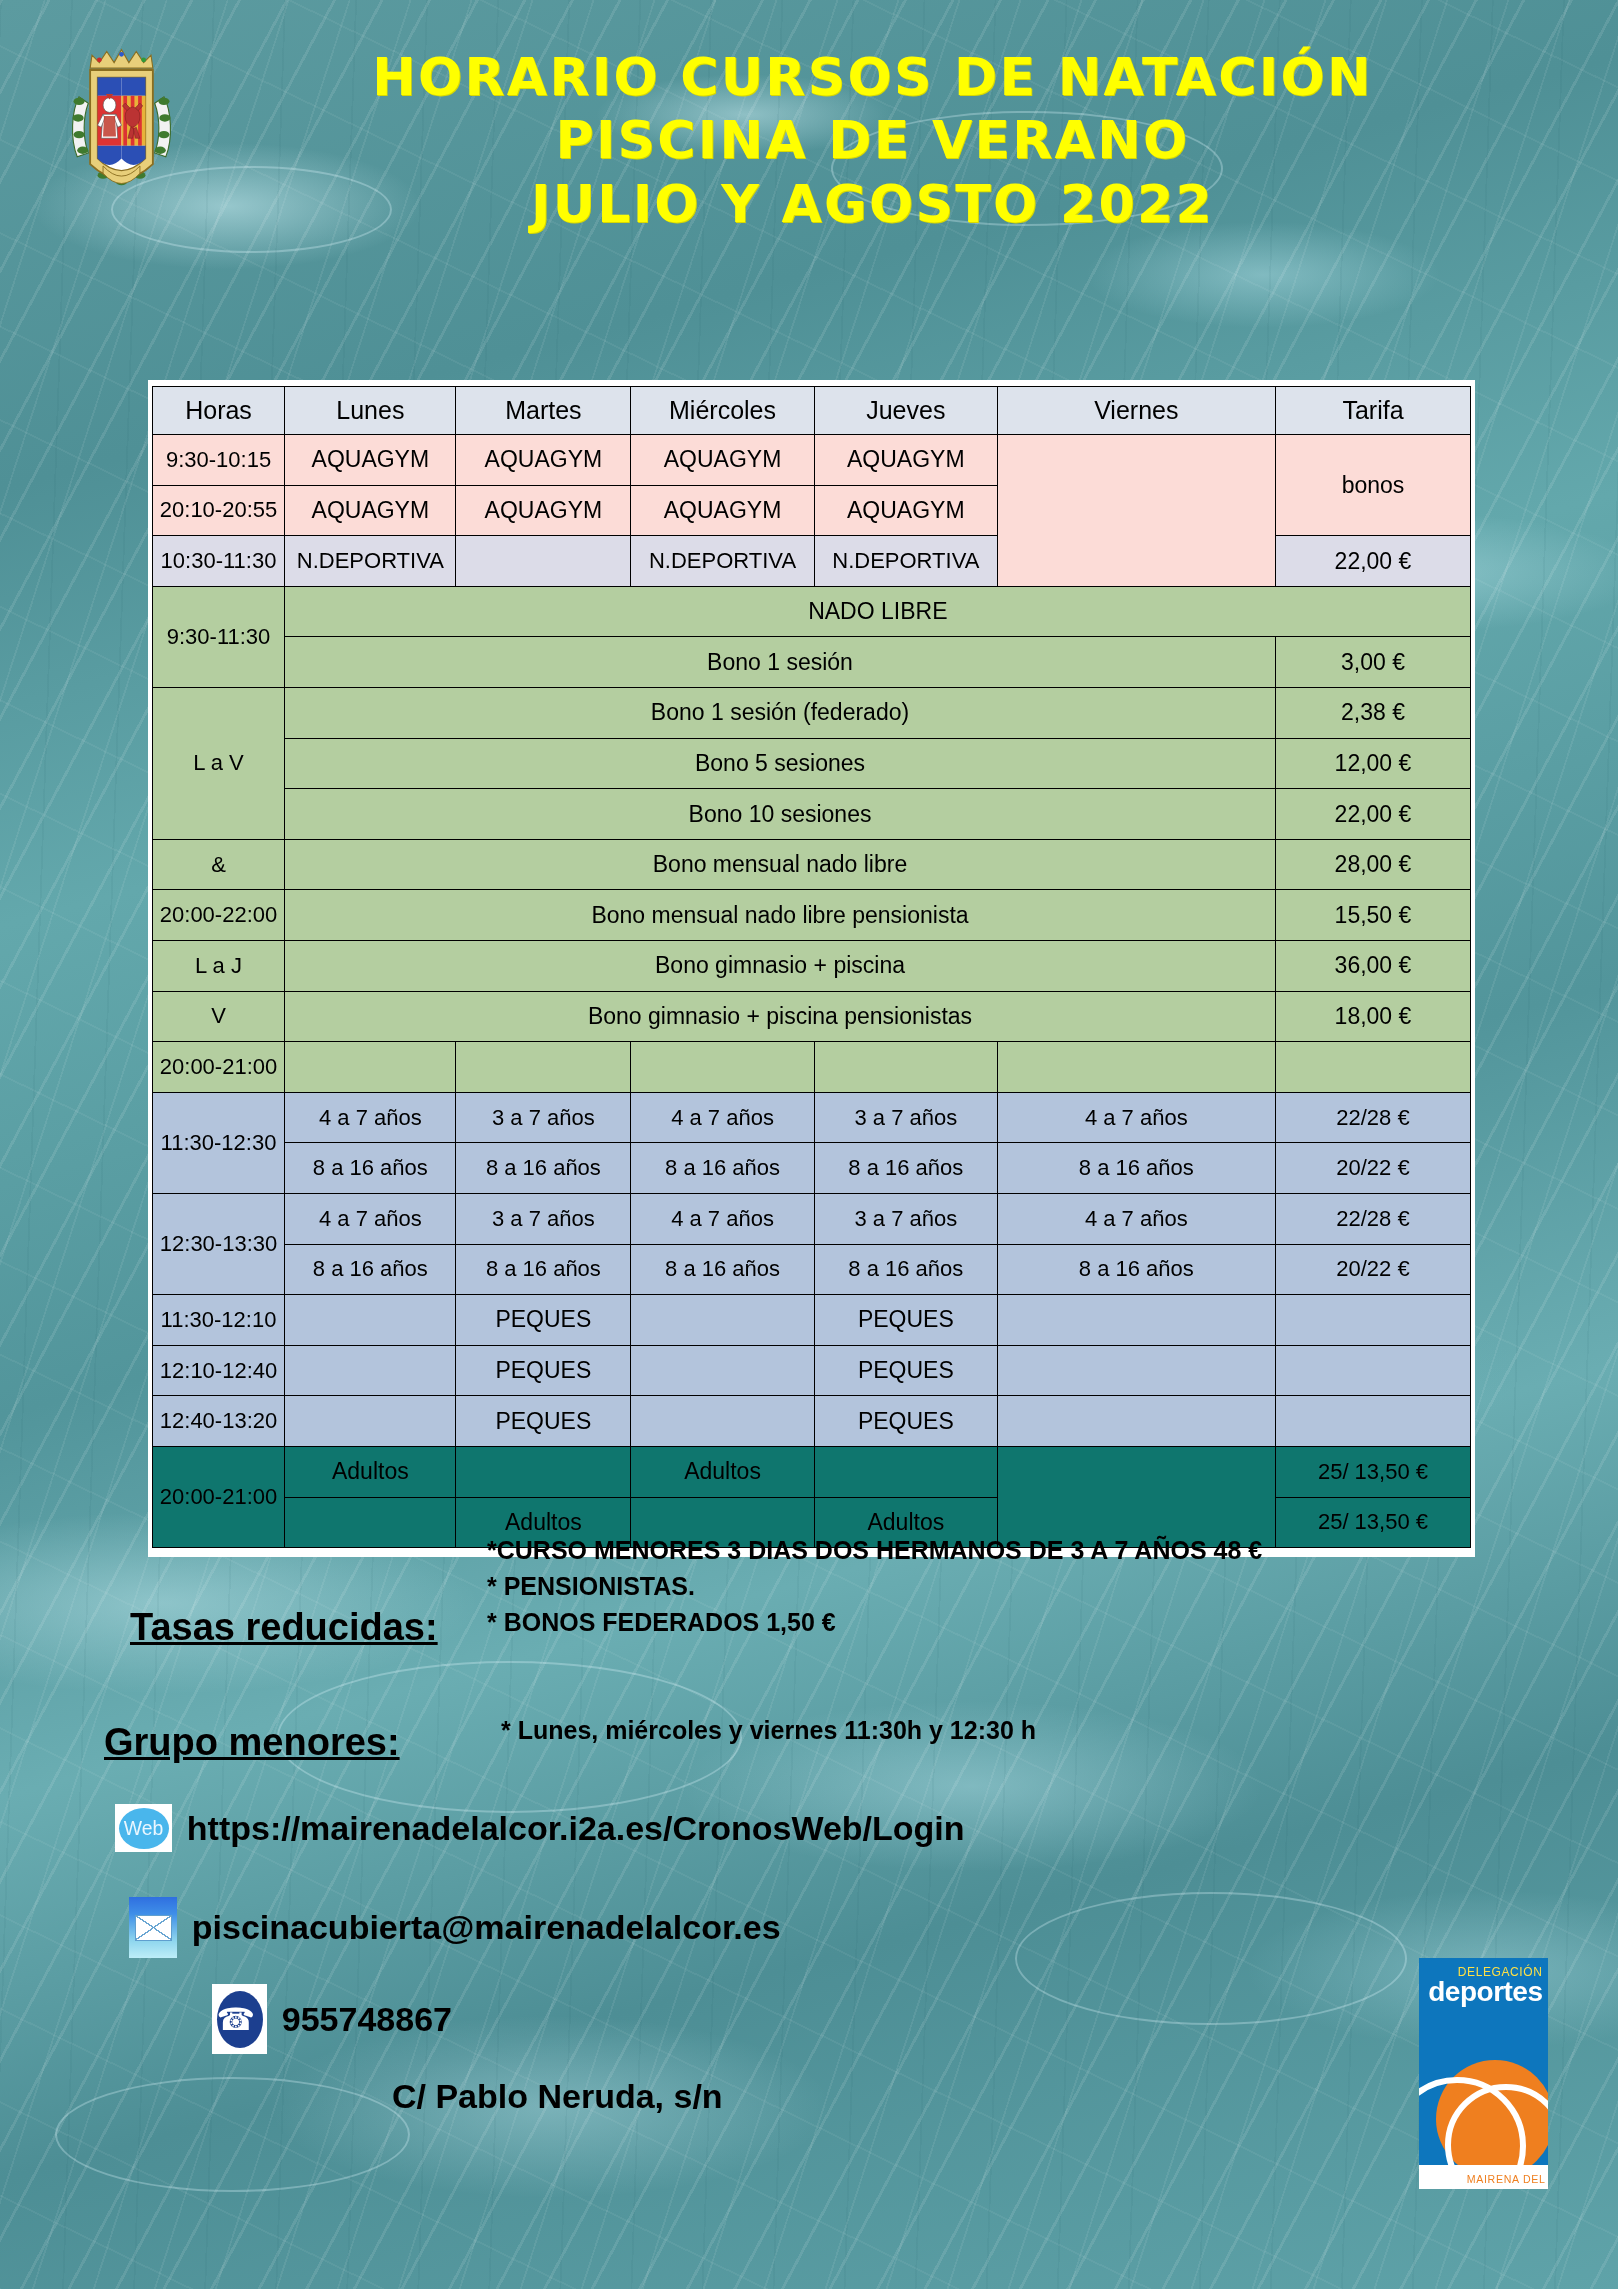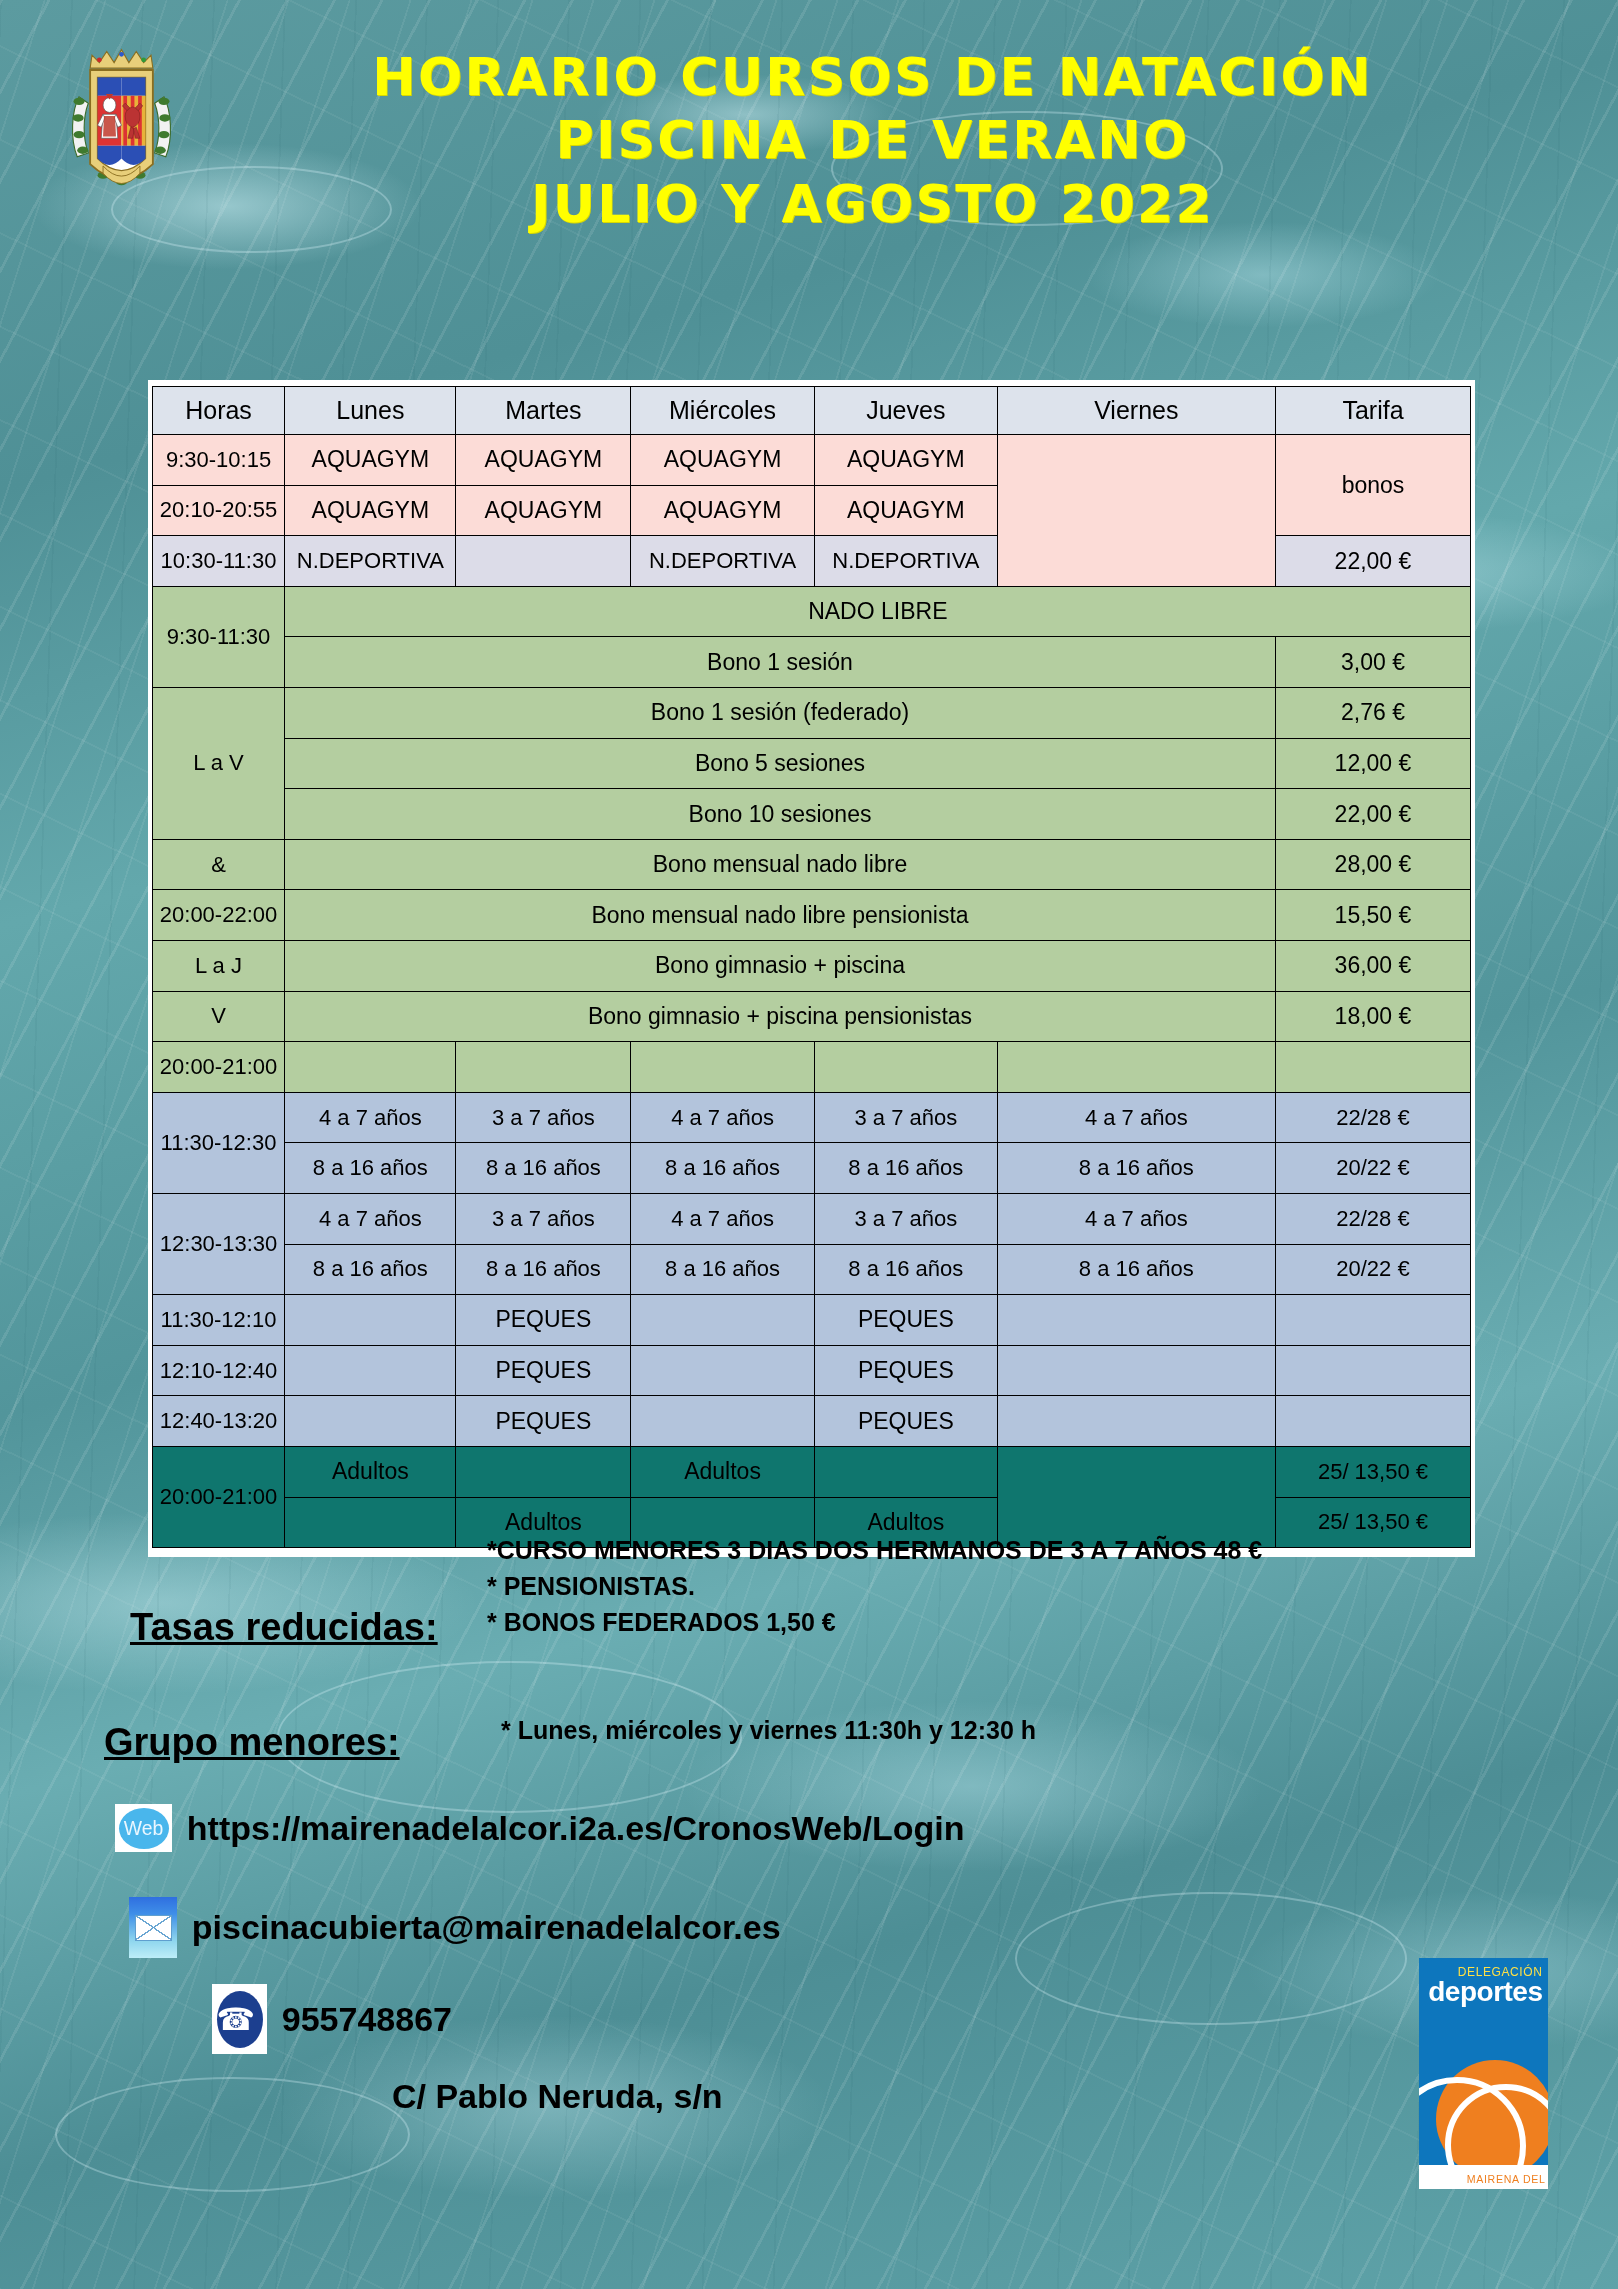"2,76 €" td.green { text: 2,76 -> 2,38 }
